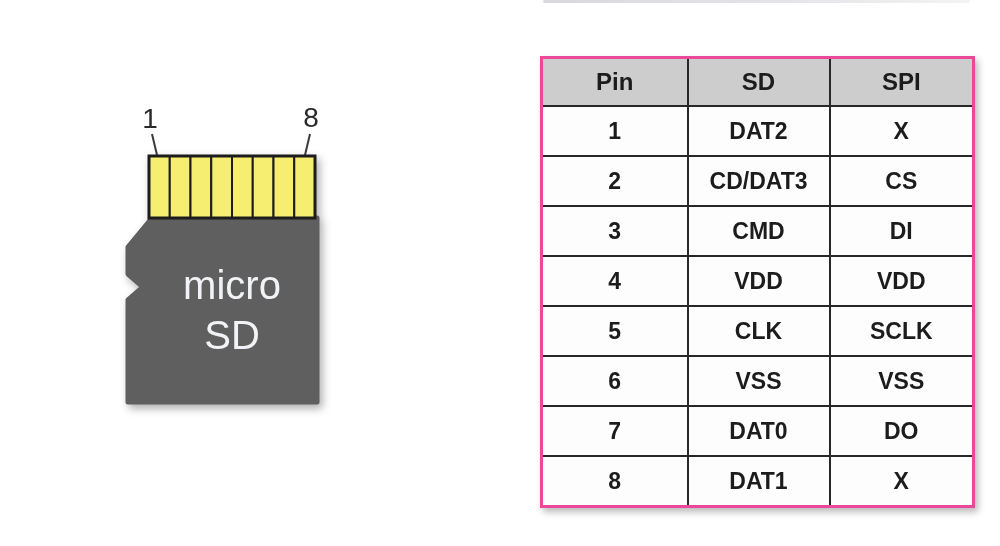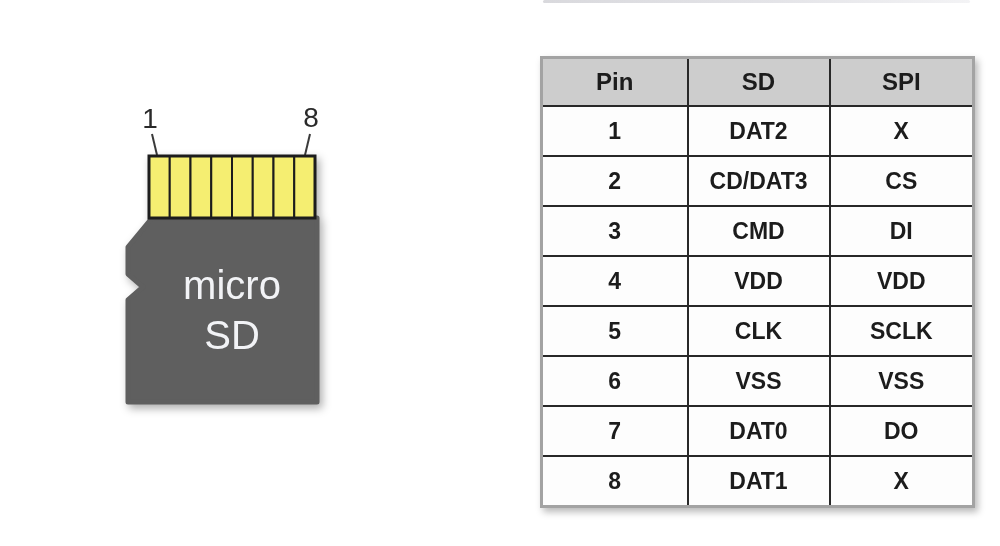"Pin" table.pinout { border: 3px solid #a3a3a3 -> 3px solid #ec4899 }
